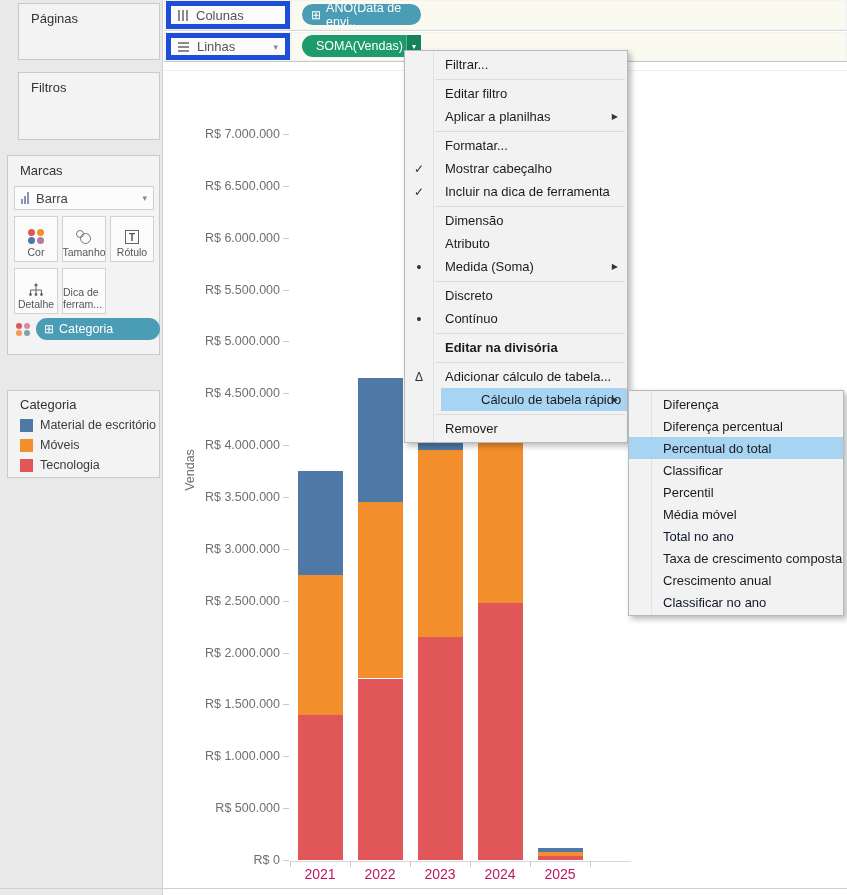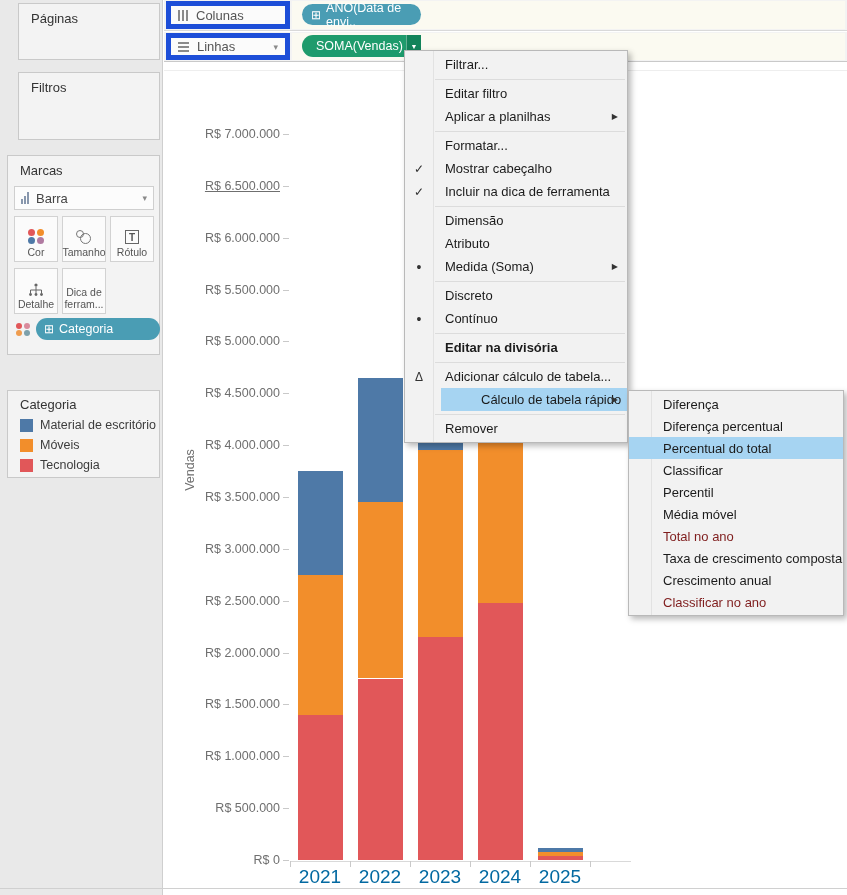"R$ 6.500.000" div.ytick-label { text-decoration: underline -> none }
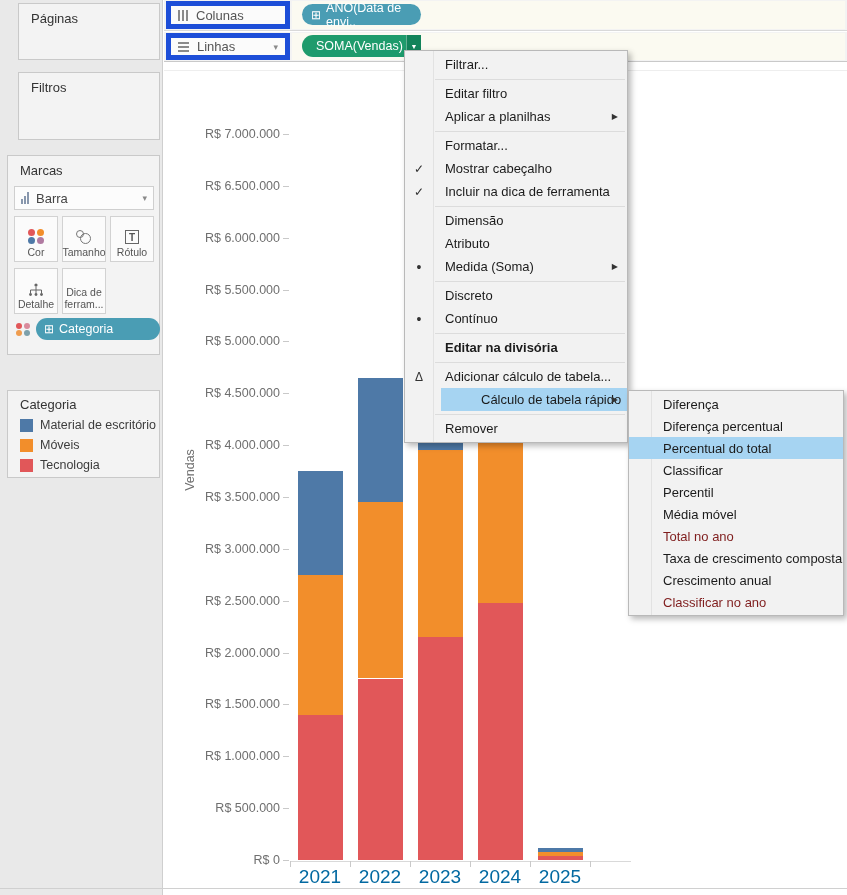"Cor" .mark-btn .blabel { text-align: center -> none }
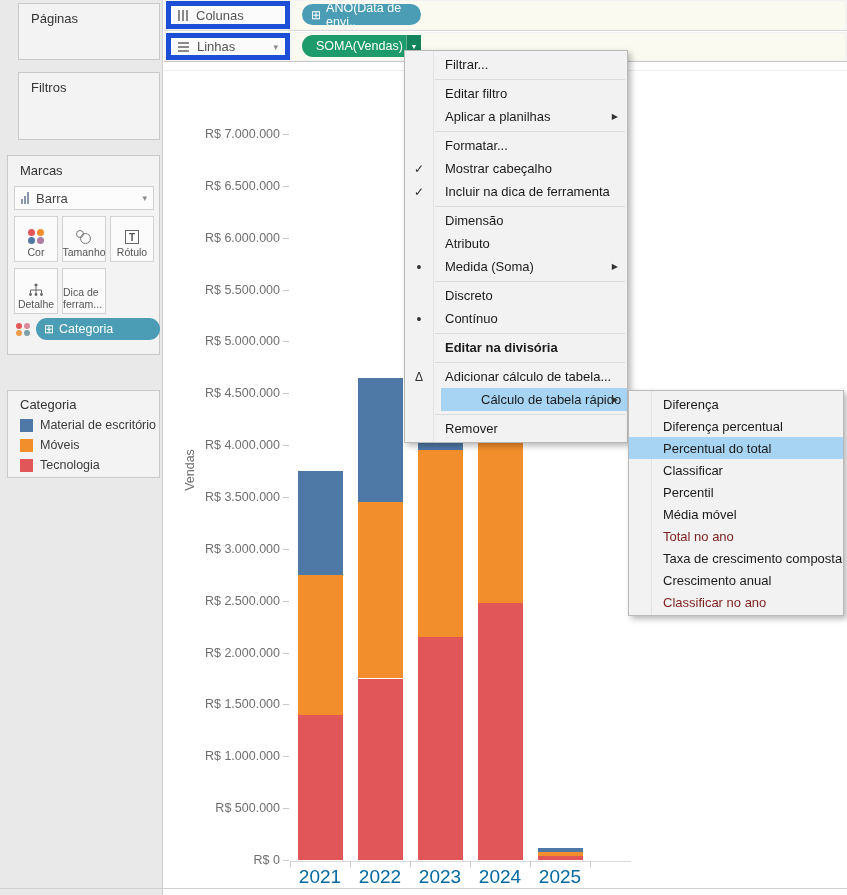"Total no ano" .menu-item.disabled { color: #7f1d1d -> #0f172a }
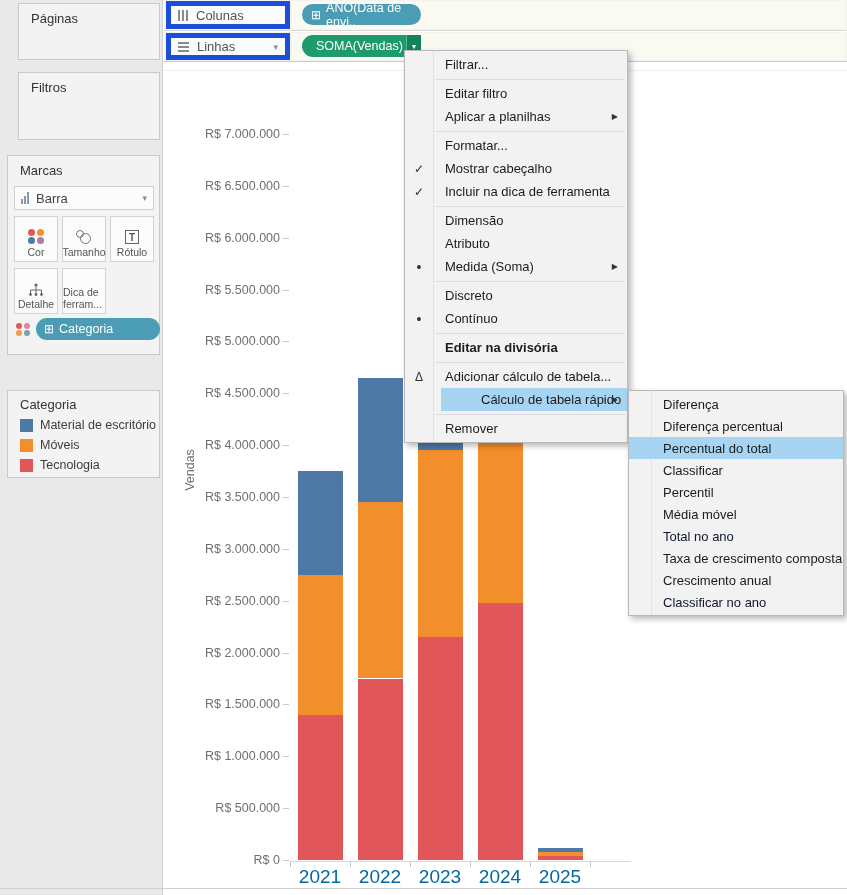"2021" .xcat-label { color: #0369a1 -> #be185d; font-size: 19px -> 14px }
